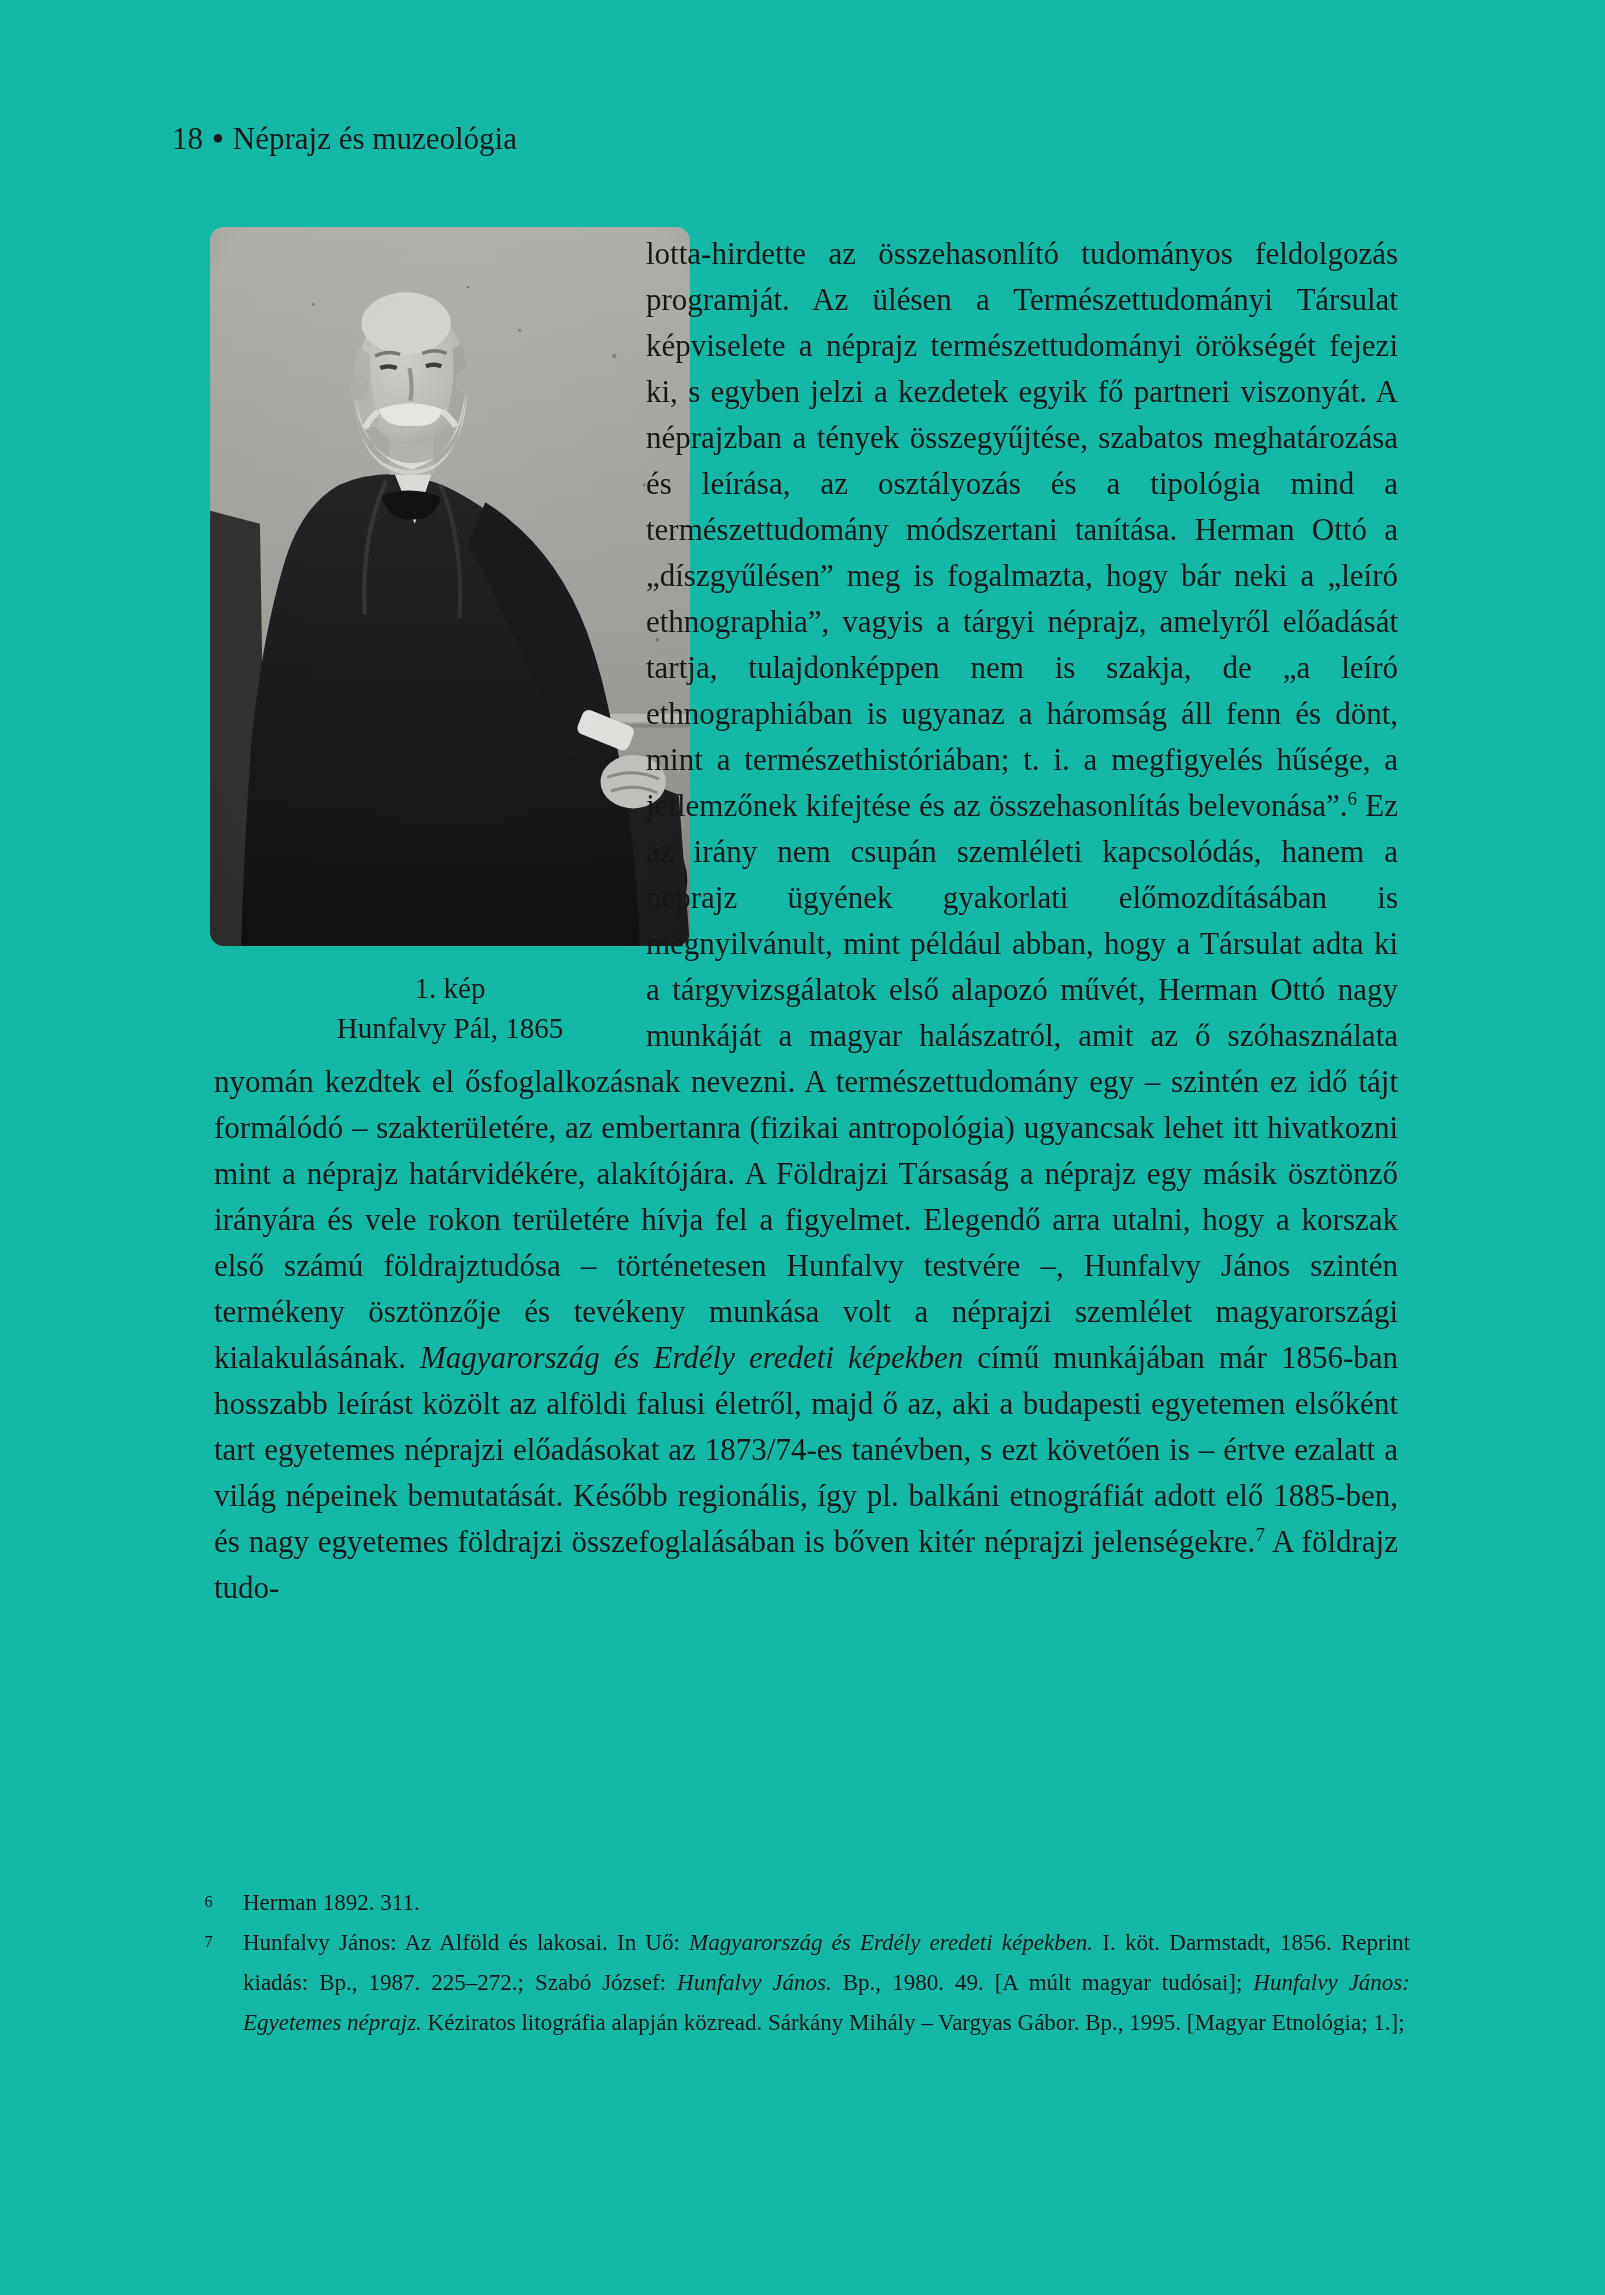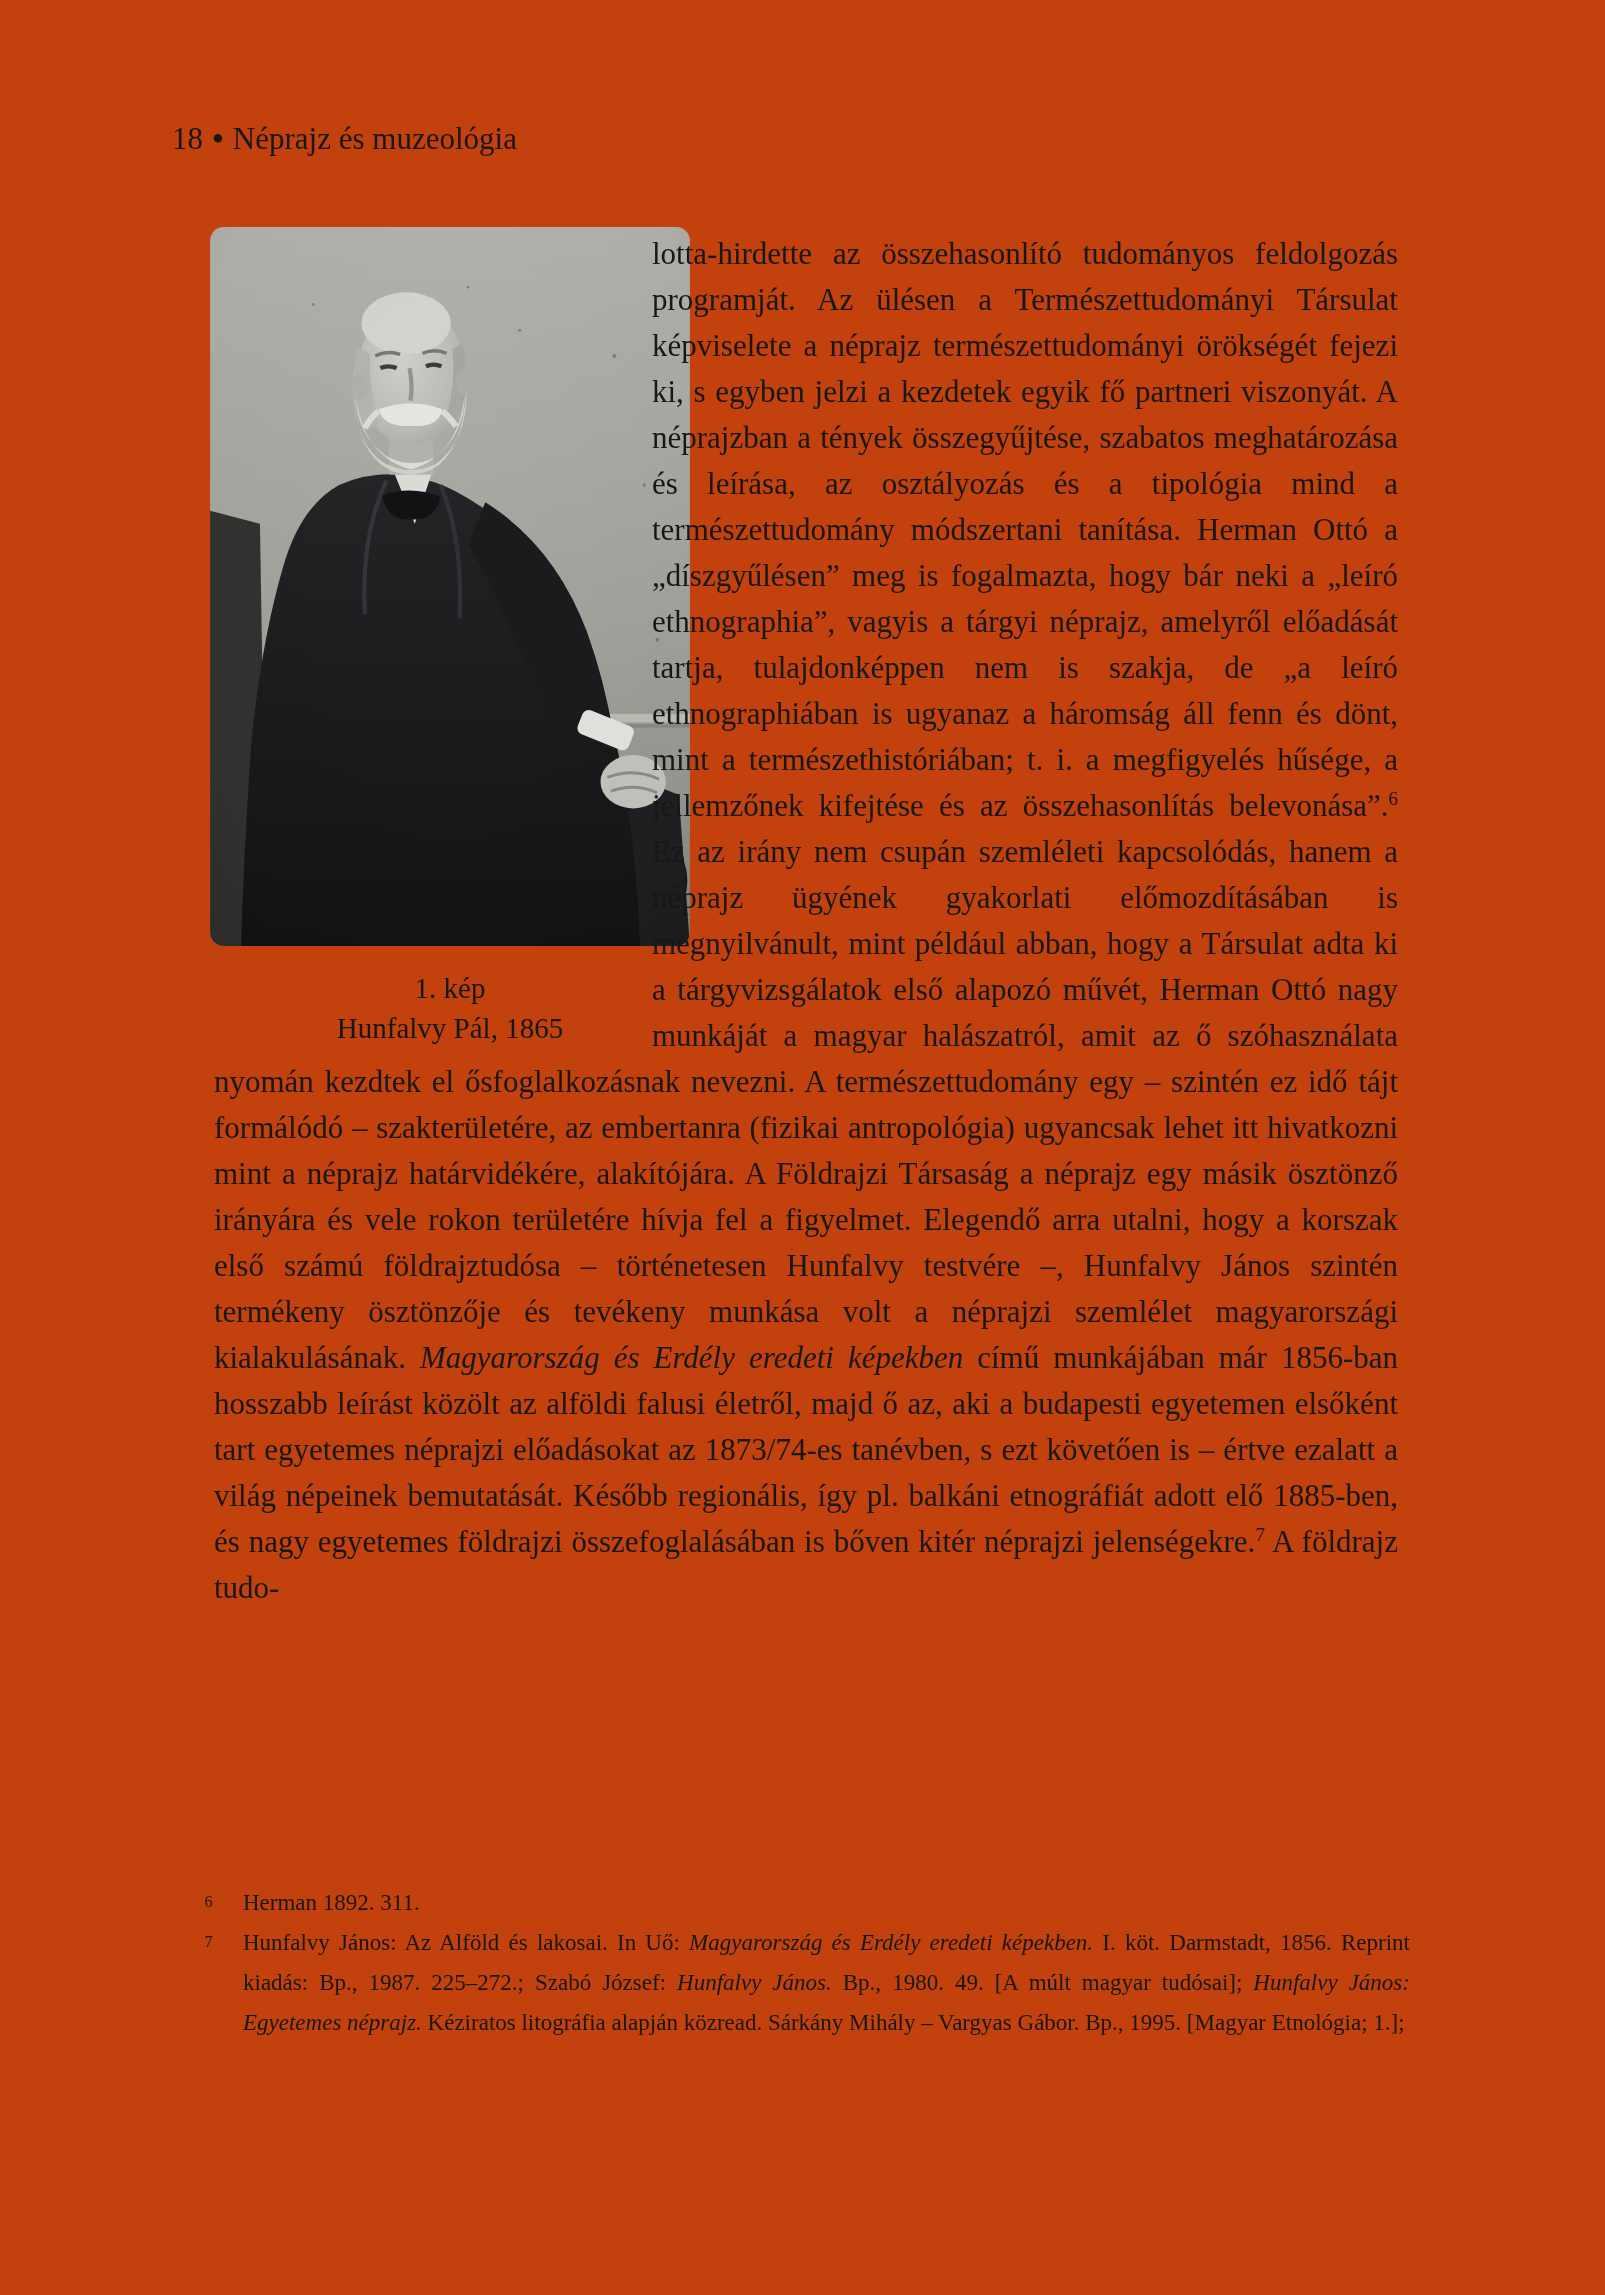"18 • Néprajz és muzeológia" .page { background: #c2410c -> #14b8a6 }
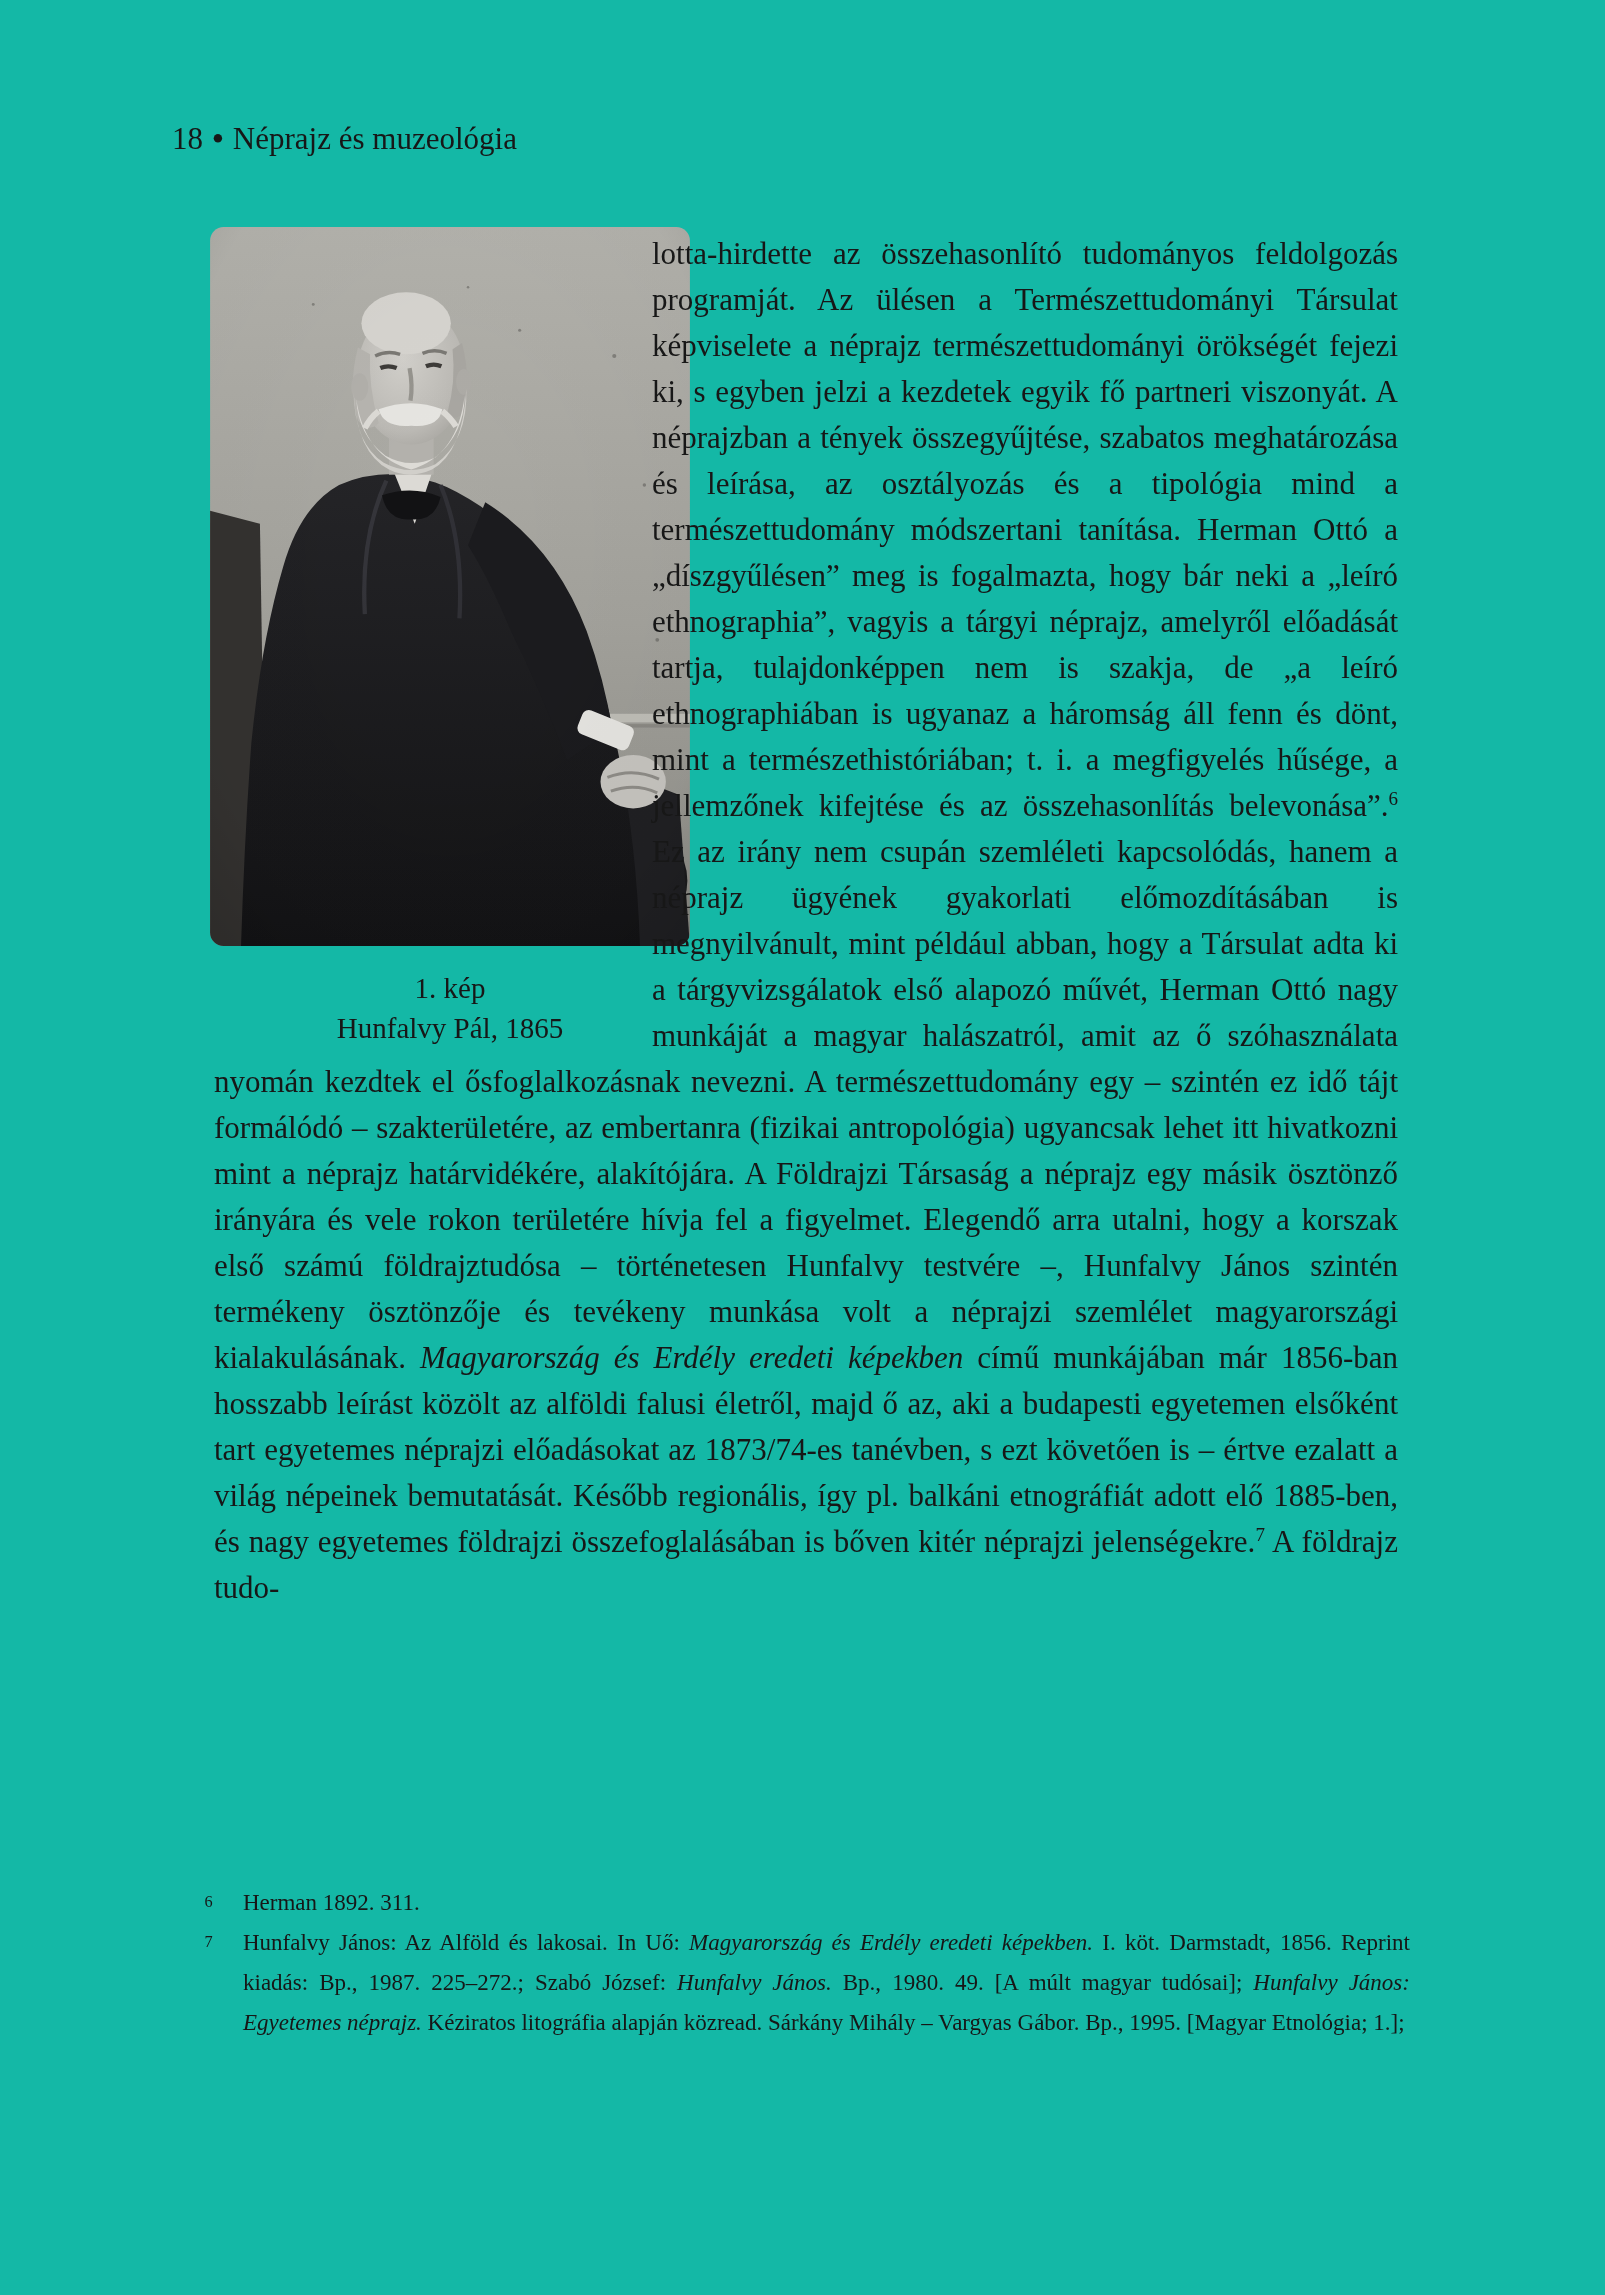"1. kép" figure.portrait-figure { margin: 0 30px 0 0 -> 0 24px 0 0 }
